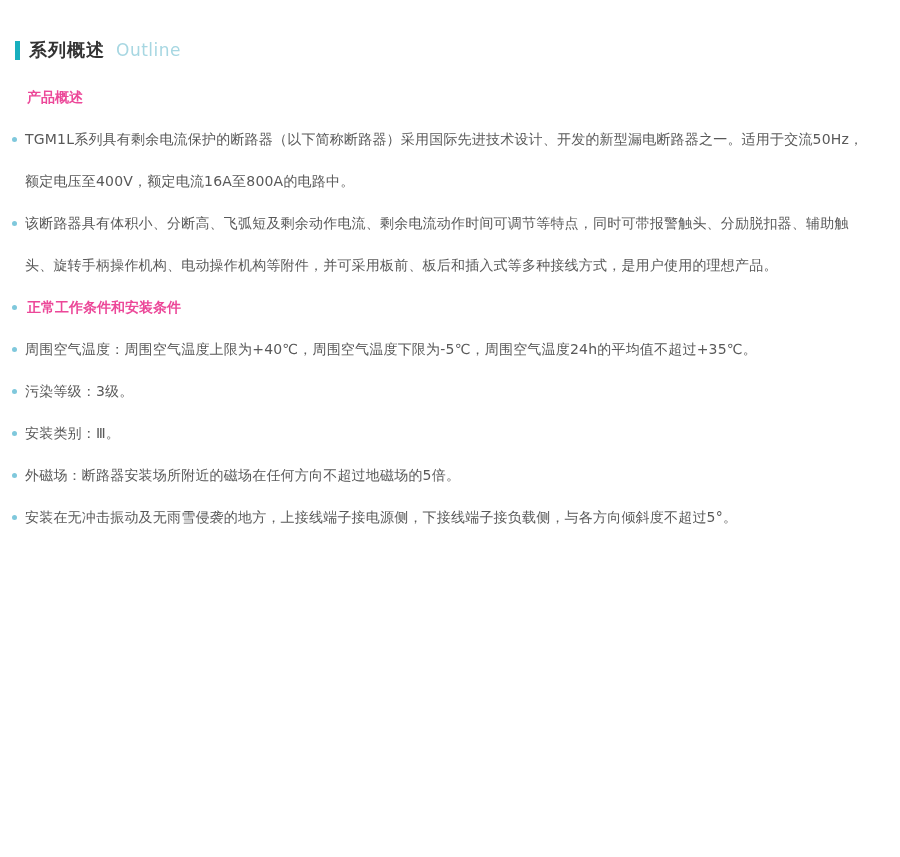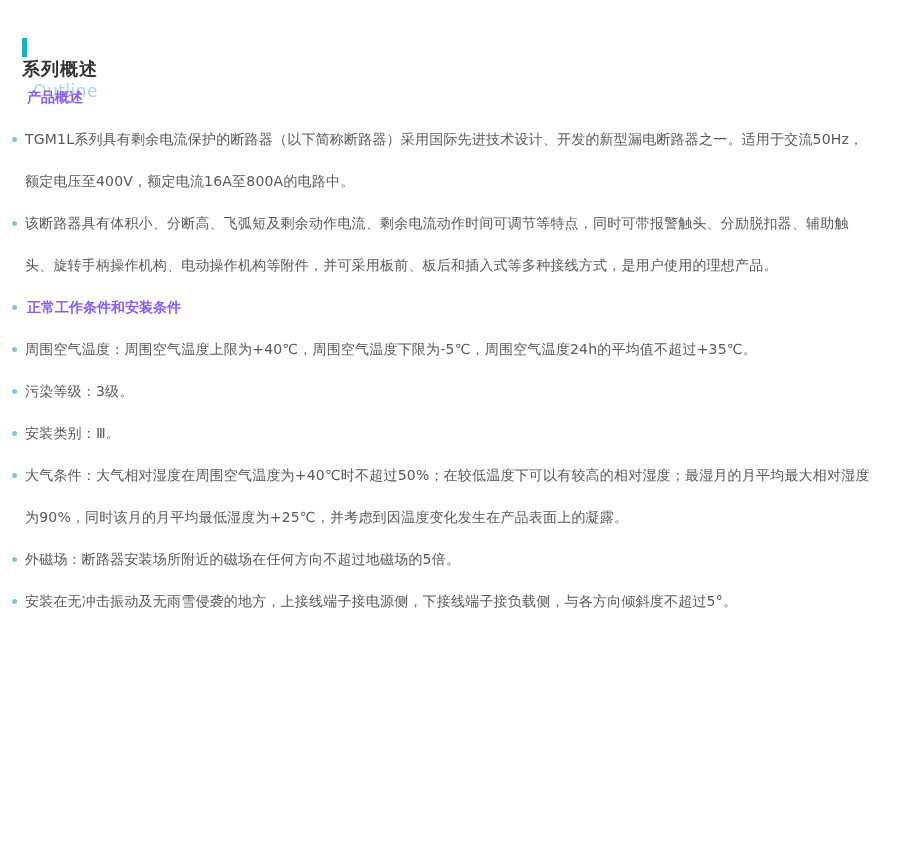"系列概述" .page-header { align-items: flex-start -> center; flex-direction: column -> none; margin: 38px 0 0 22px -> 38px 0 0 15px }
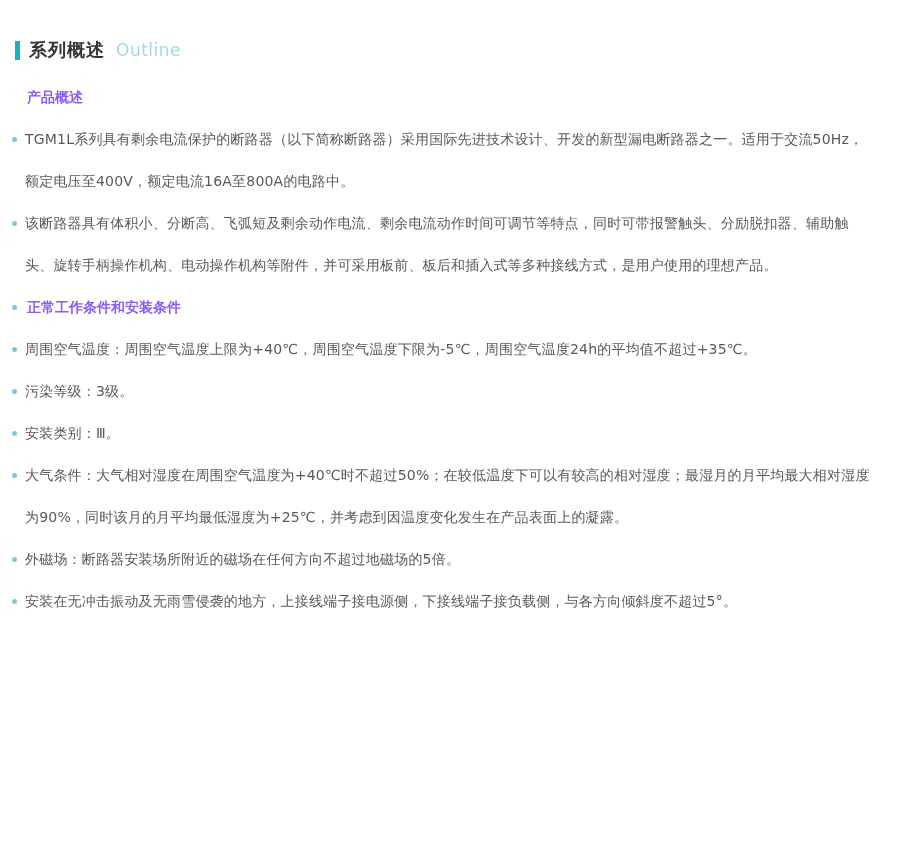"产品概述" .section-heading { color: #8b5cf6 -> #ec4899 }
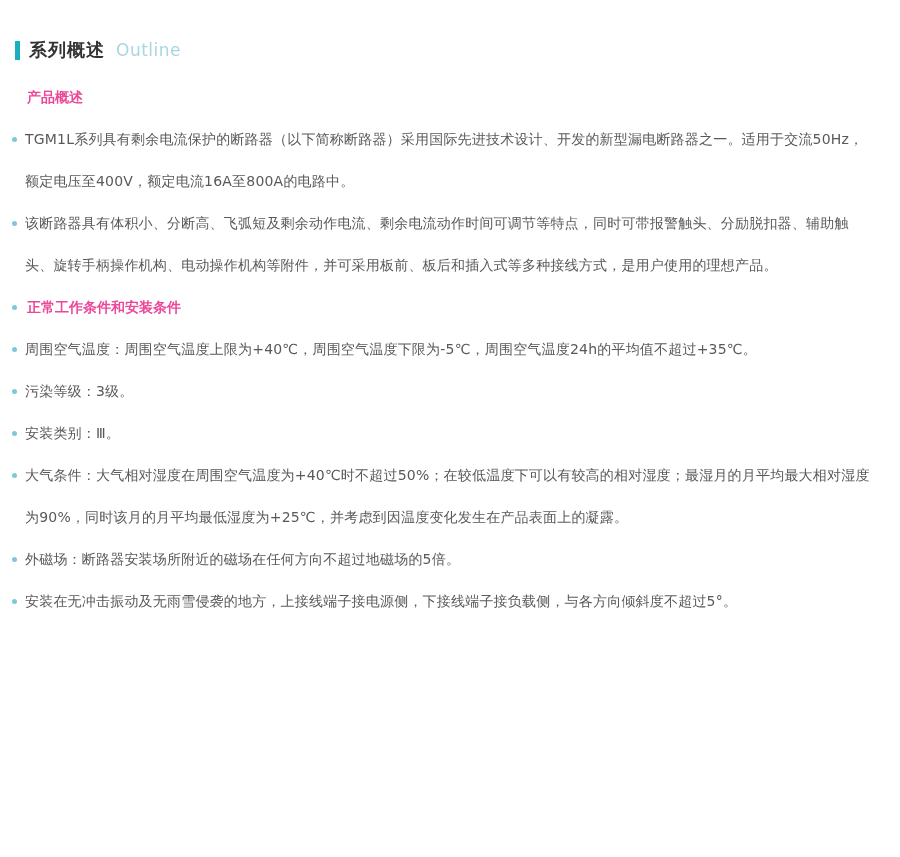"大气条件：大气相对湿度在周围空气温度为+40℃时不超过50%；在较低温度下可以有" li.bullet-item { html: <li> <span></span> <span>大气条件：大气相对湿度在周围空气温度为+40℃时不超过50%；在较低温度下可以有较高的相对湿度；最湿月的月平均最大相对湿度为90%，同时该月的月平均最低湿度为+25℃，并考虑到因温度变化发生在产品表面上的凝露。</span> </li> -> none }
